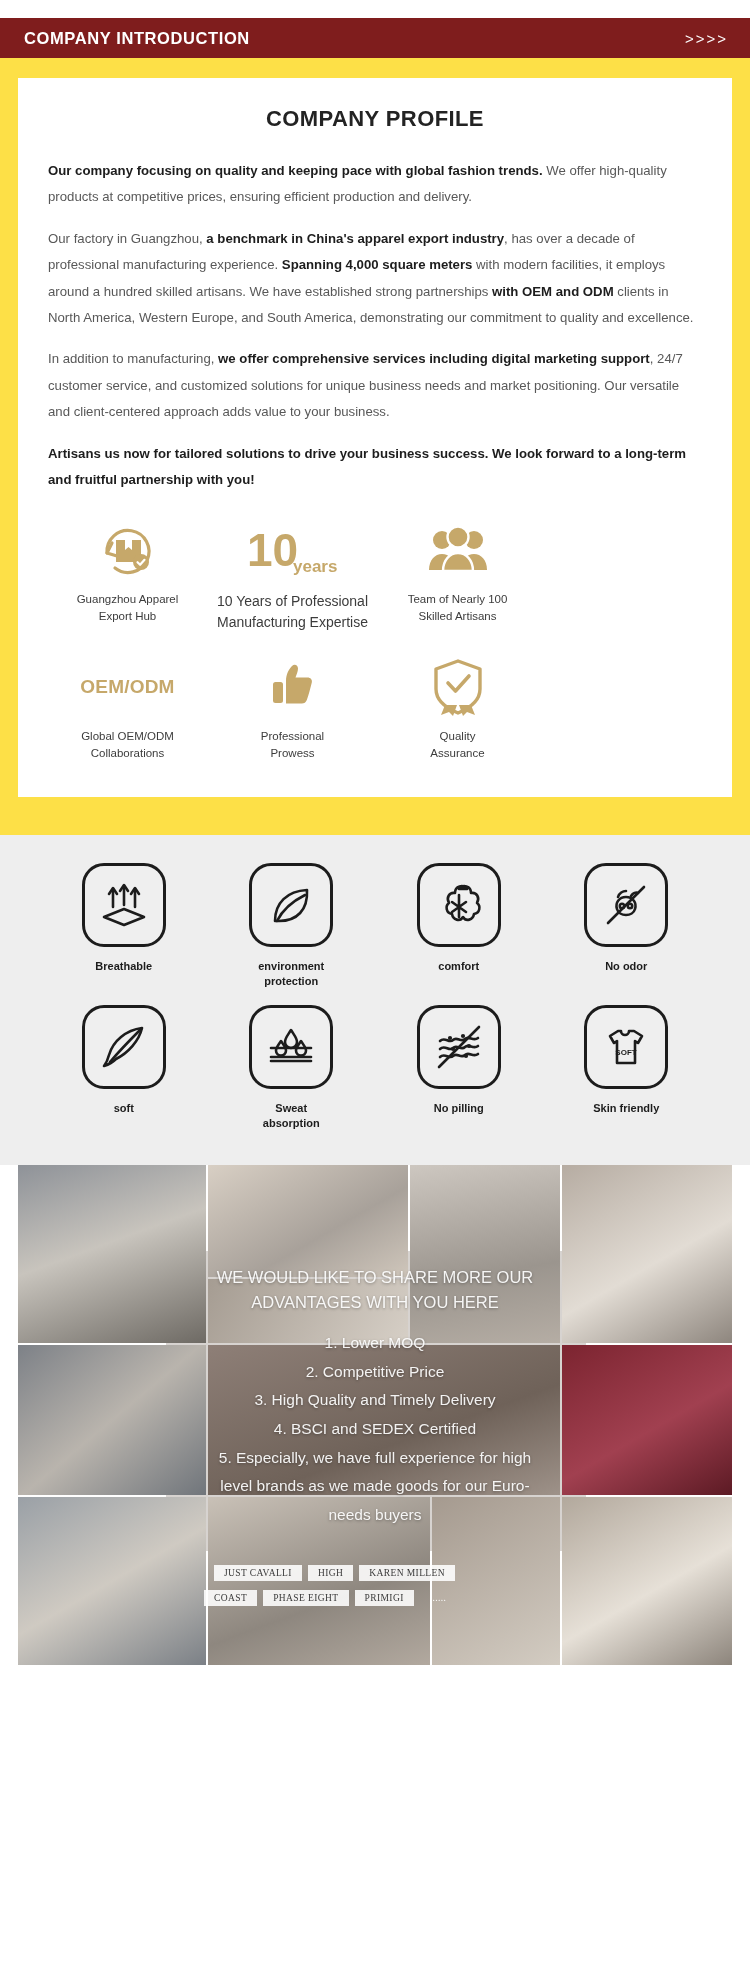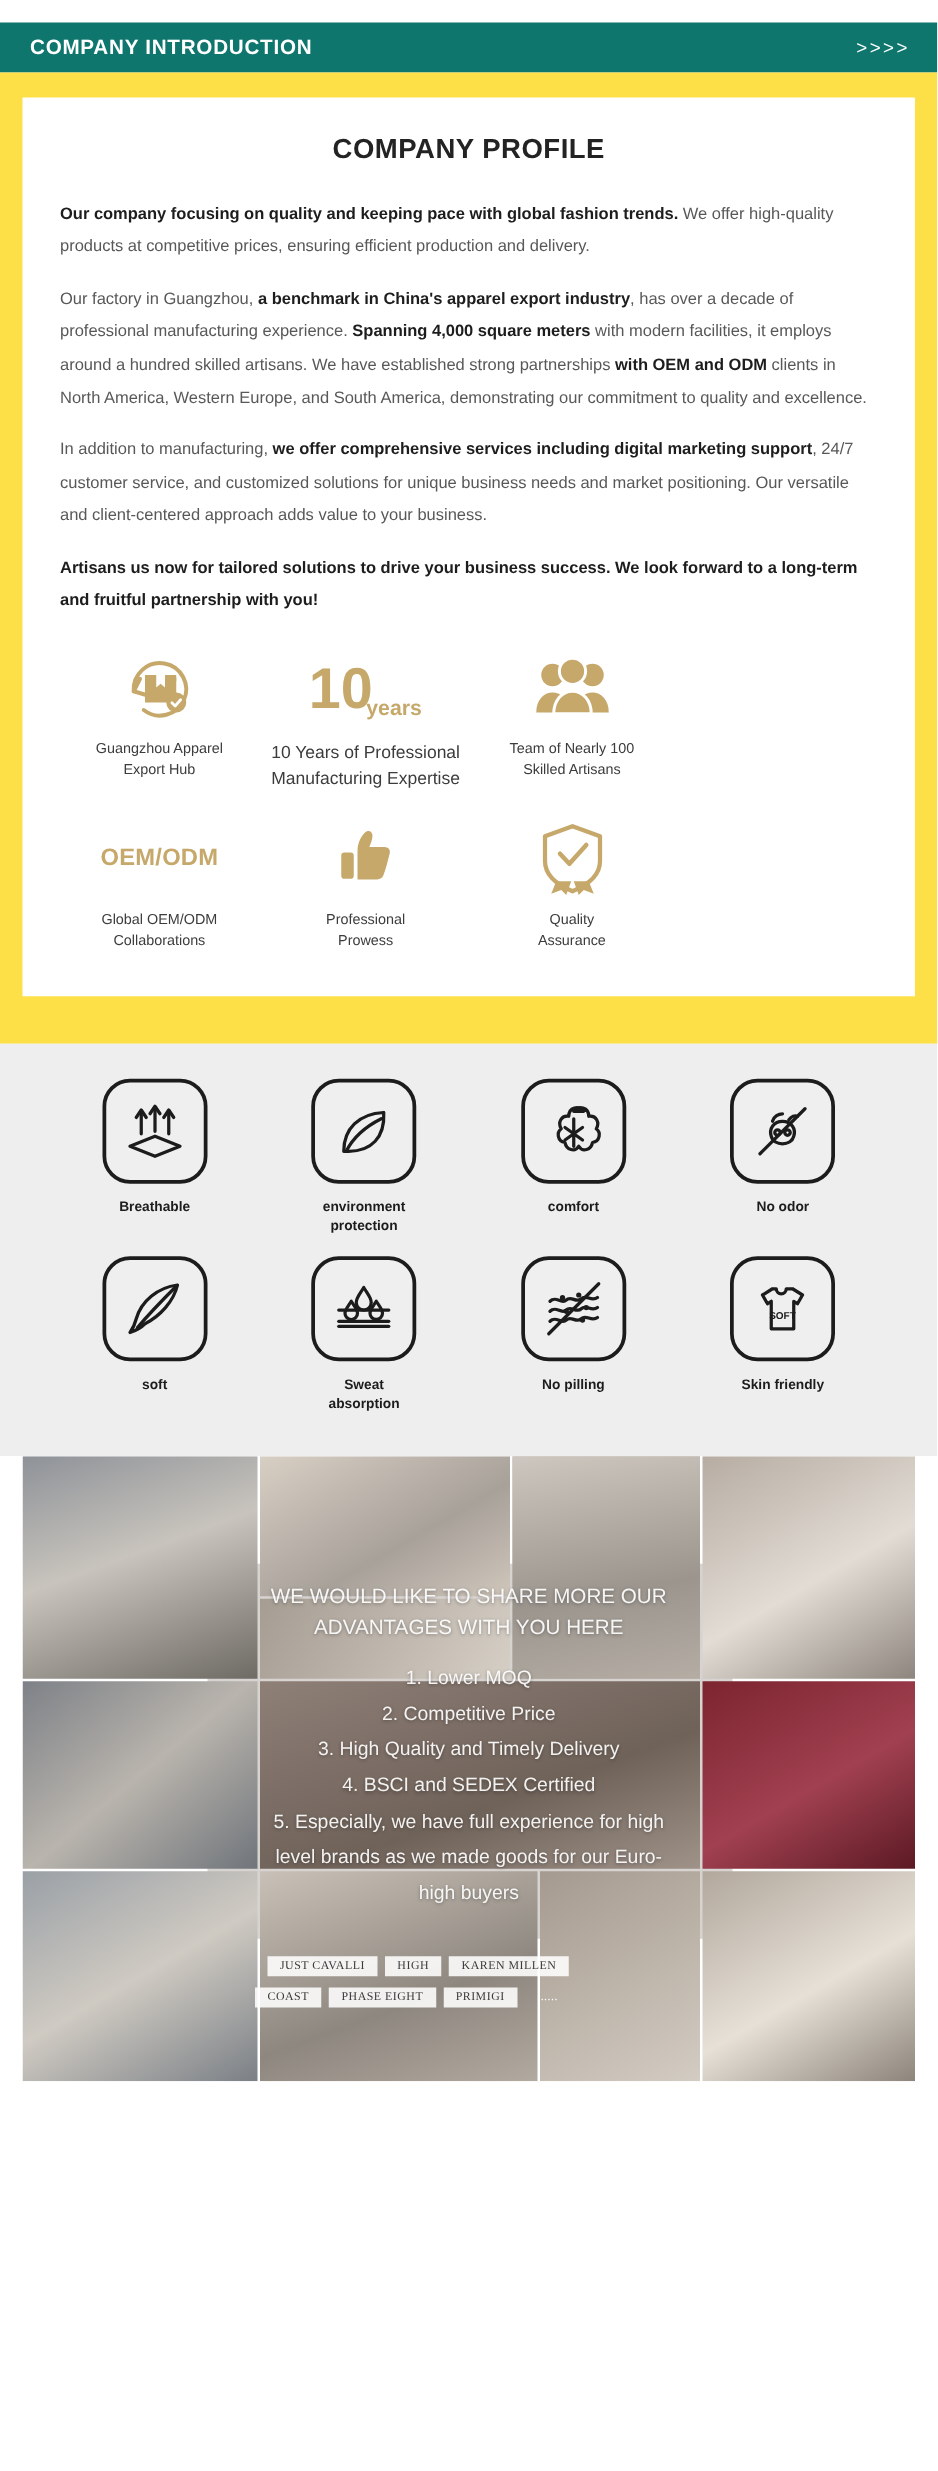"COMPANY INTRODUCTION" .header-bar { background: #0f766e -> #7f1d1d }
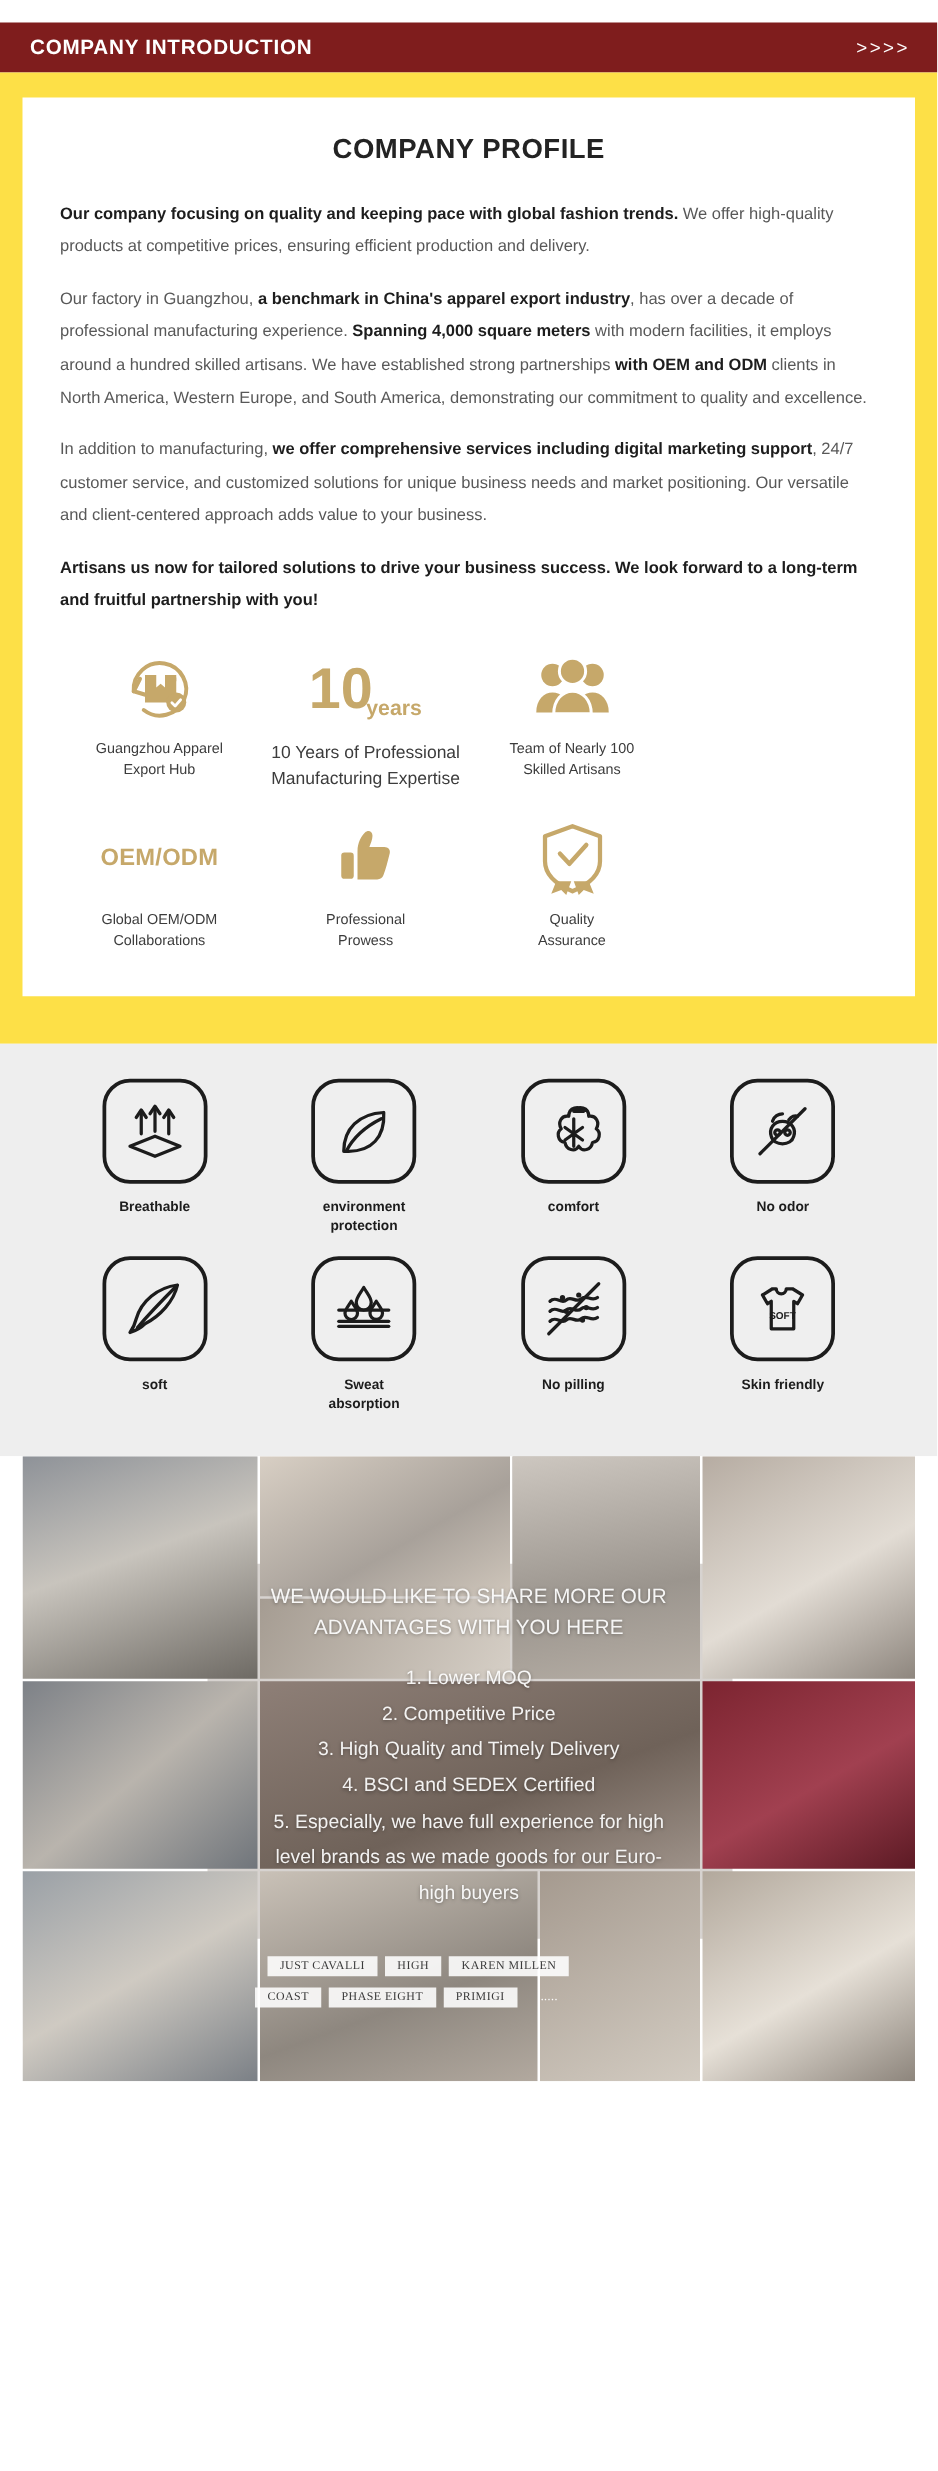"high buyers" div { text: high -> needs }
